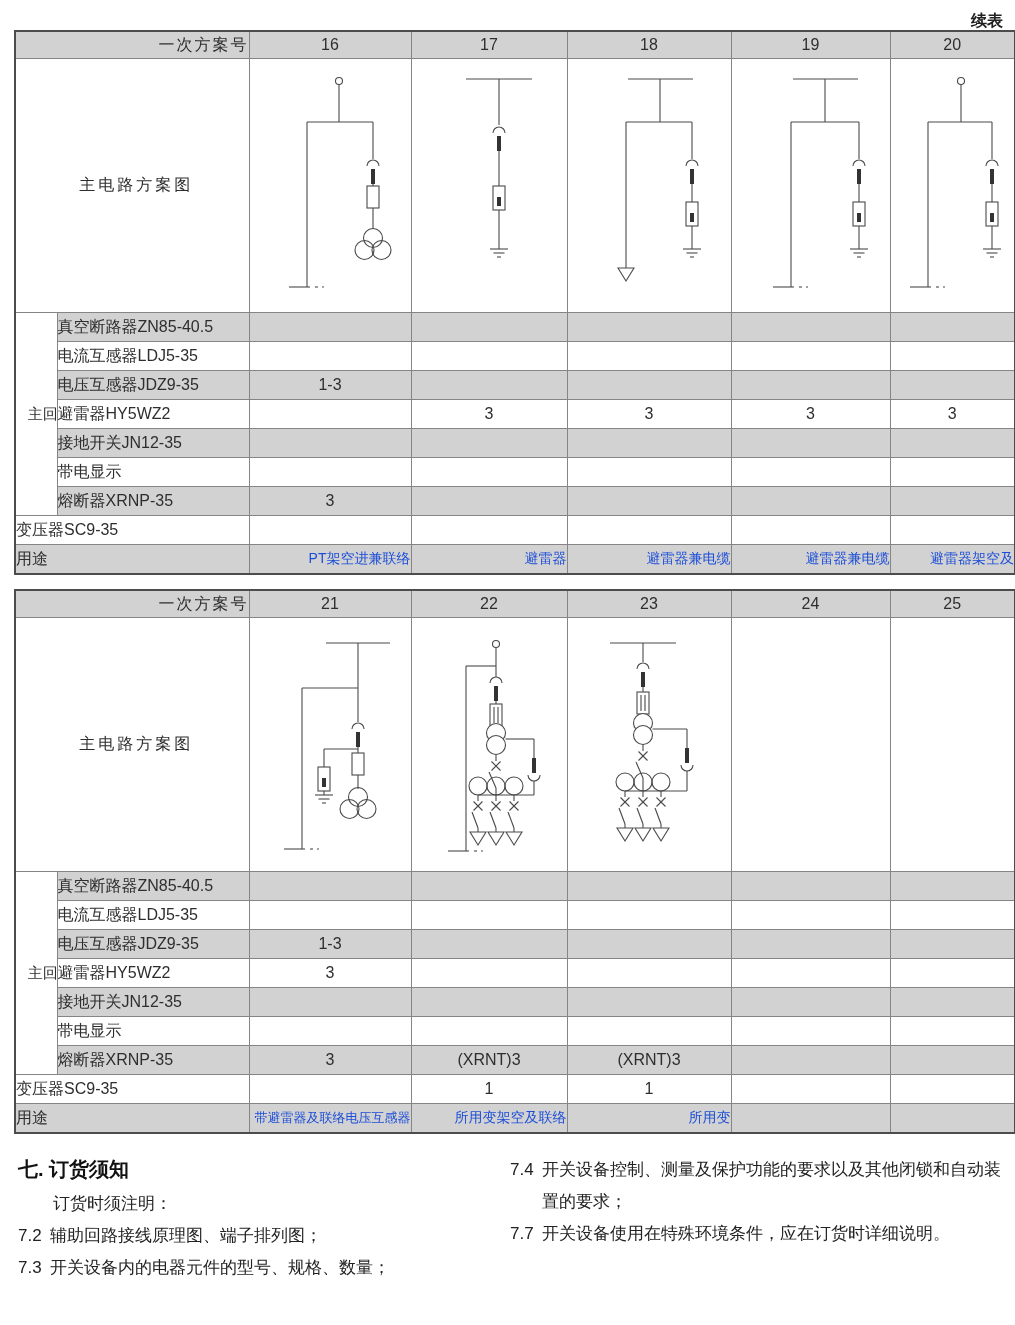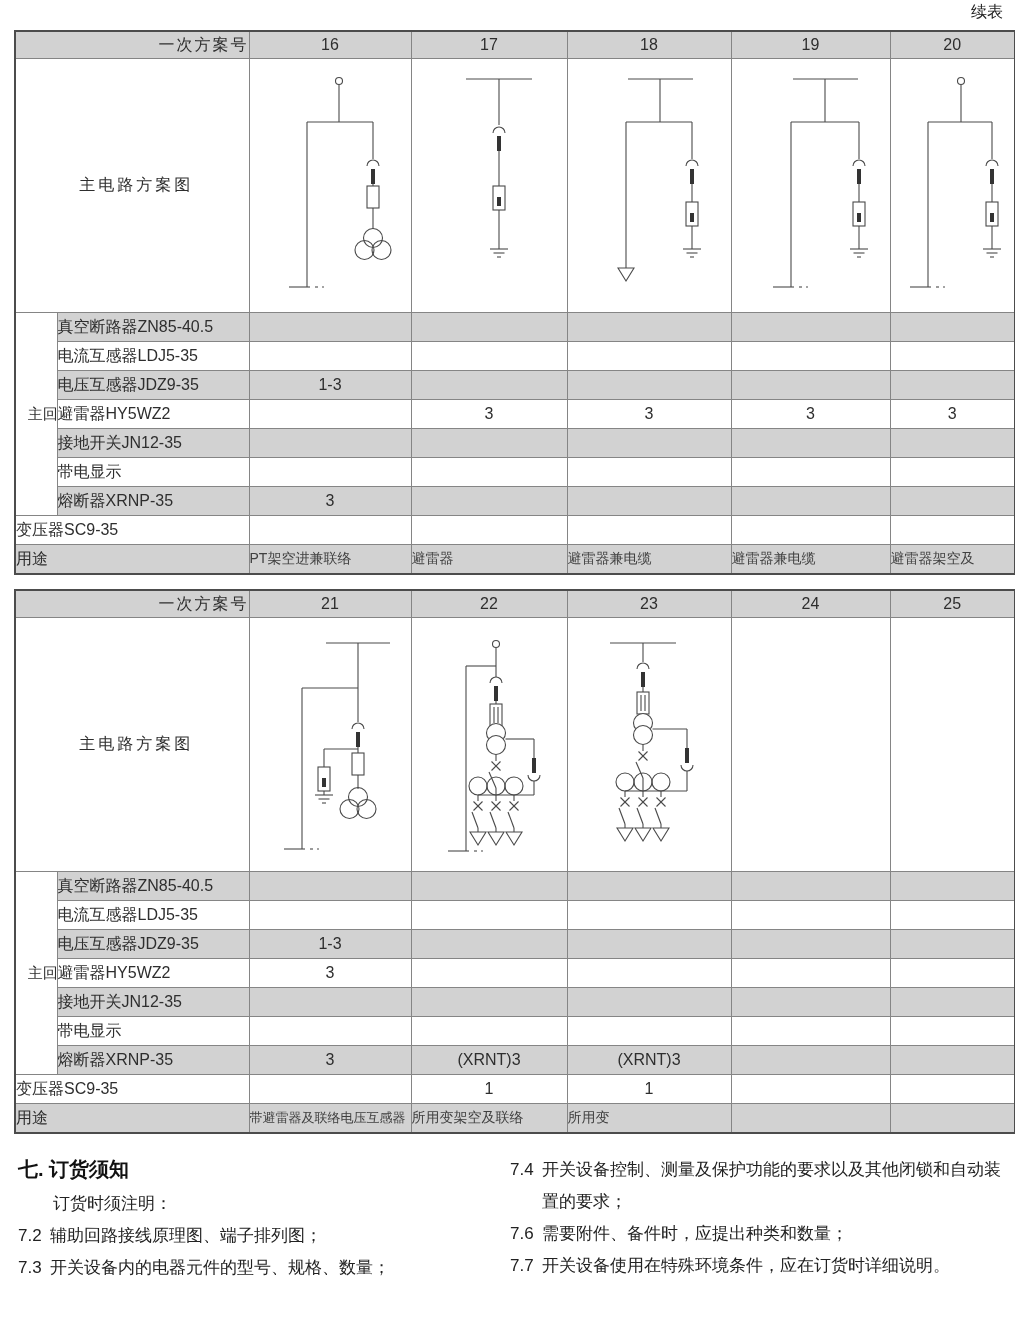"续表" .cont-label { font-weight: normal -> bold; top: 2px -> 11px }
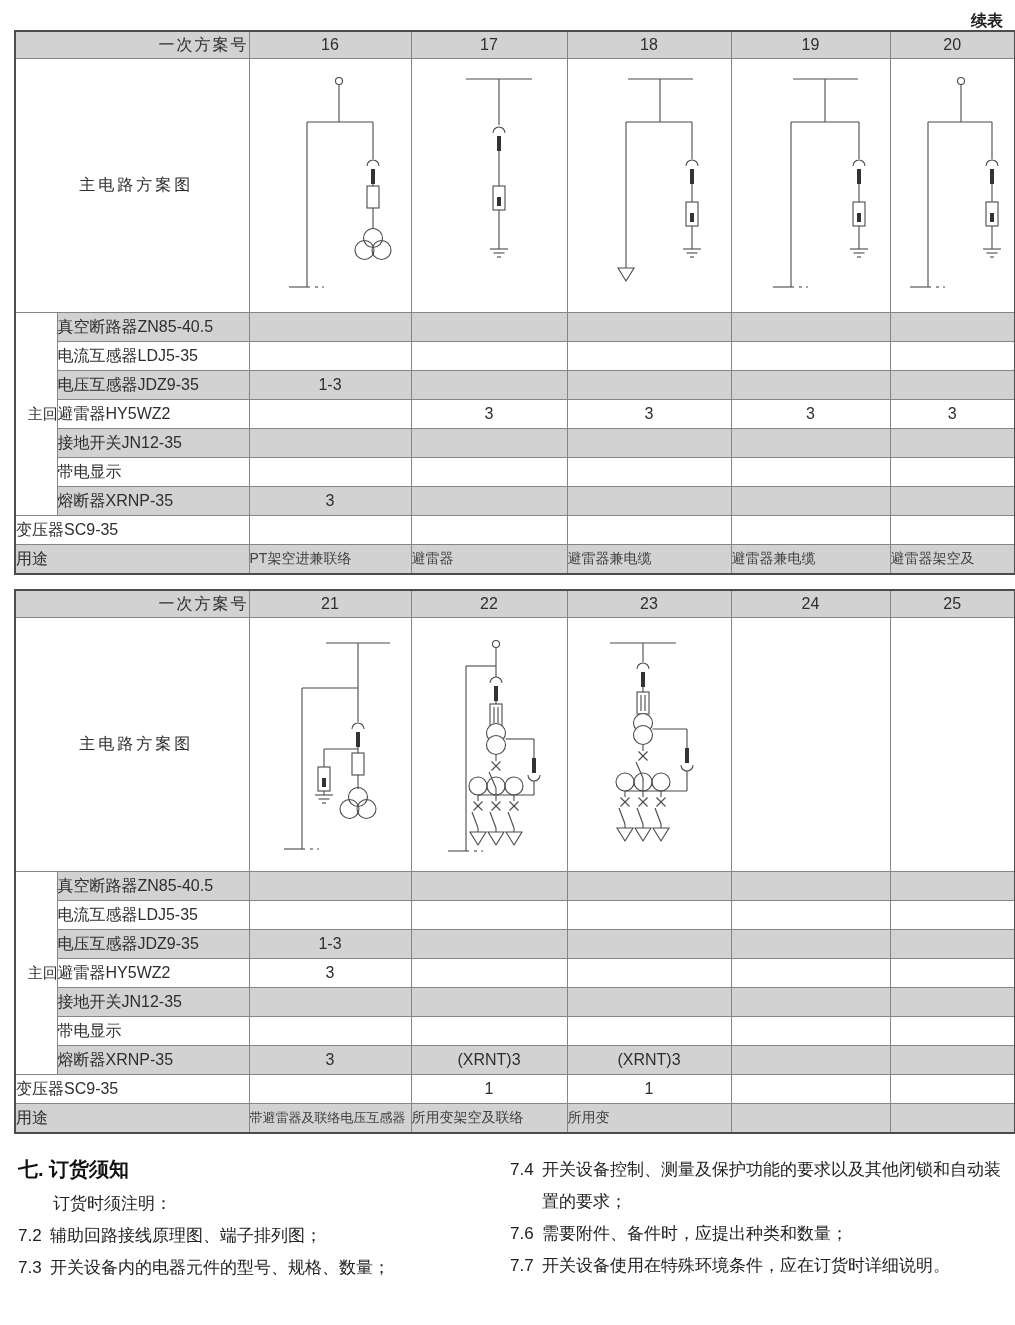"PT架空进兼联络" .uval { color: #404040 -> #1d4ed8; text-align: left -> right }
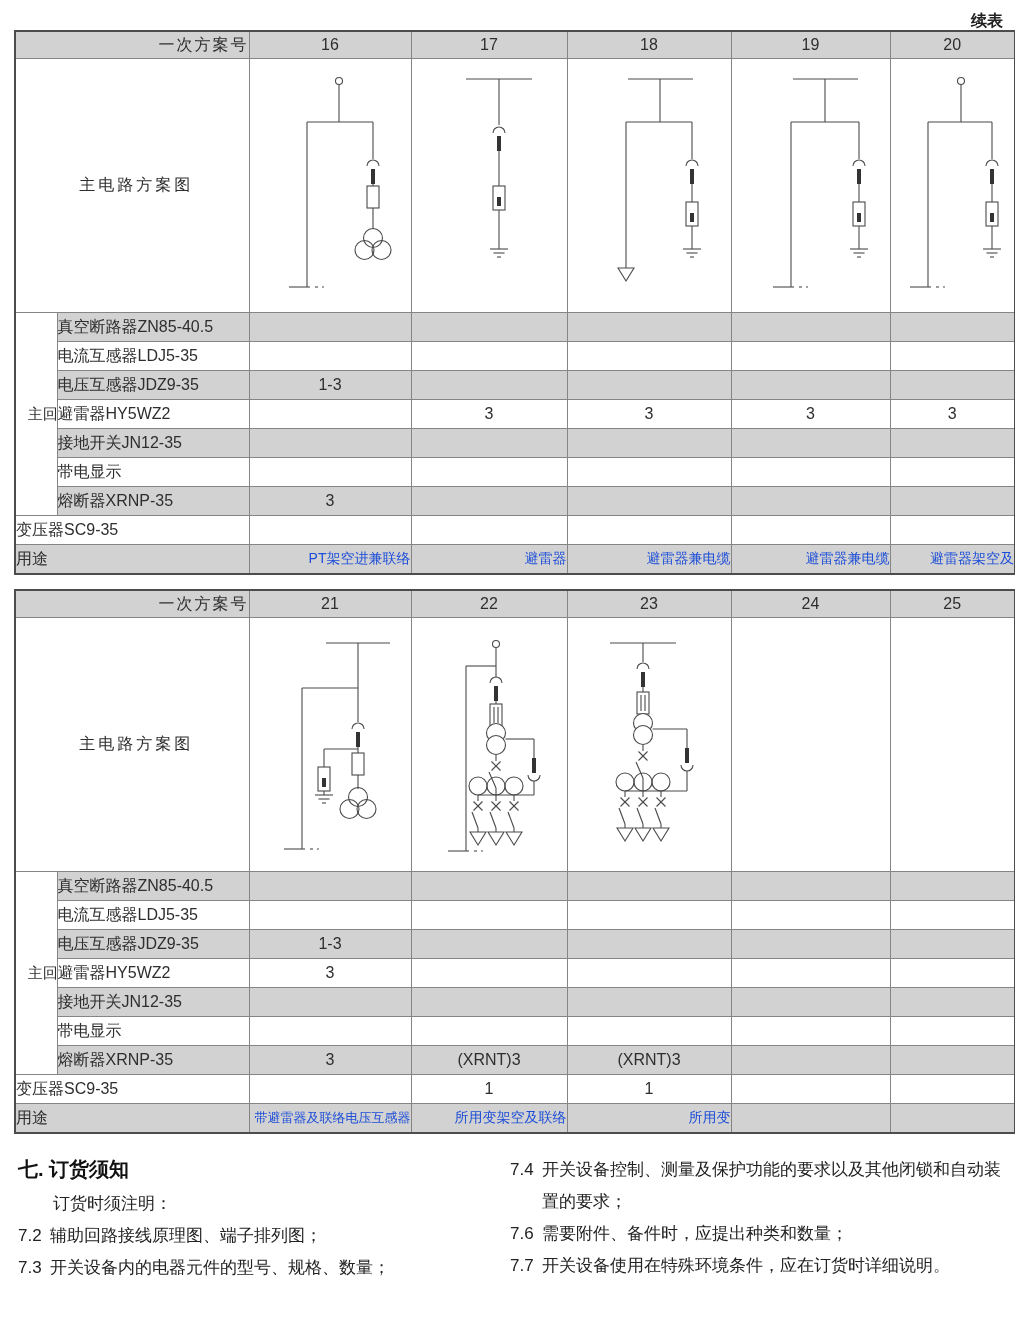"7.6" div.nitem { html: <div> <span>7.6</span> <span>需要附件、备件时，应提出种类和数量；</span> </div> -> none }
